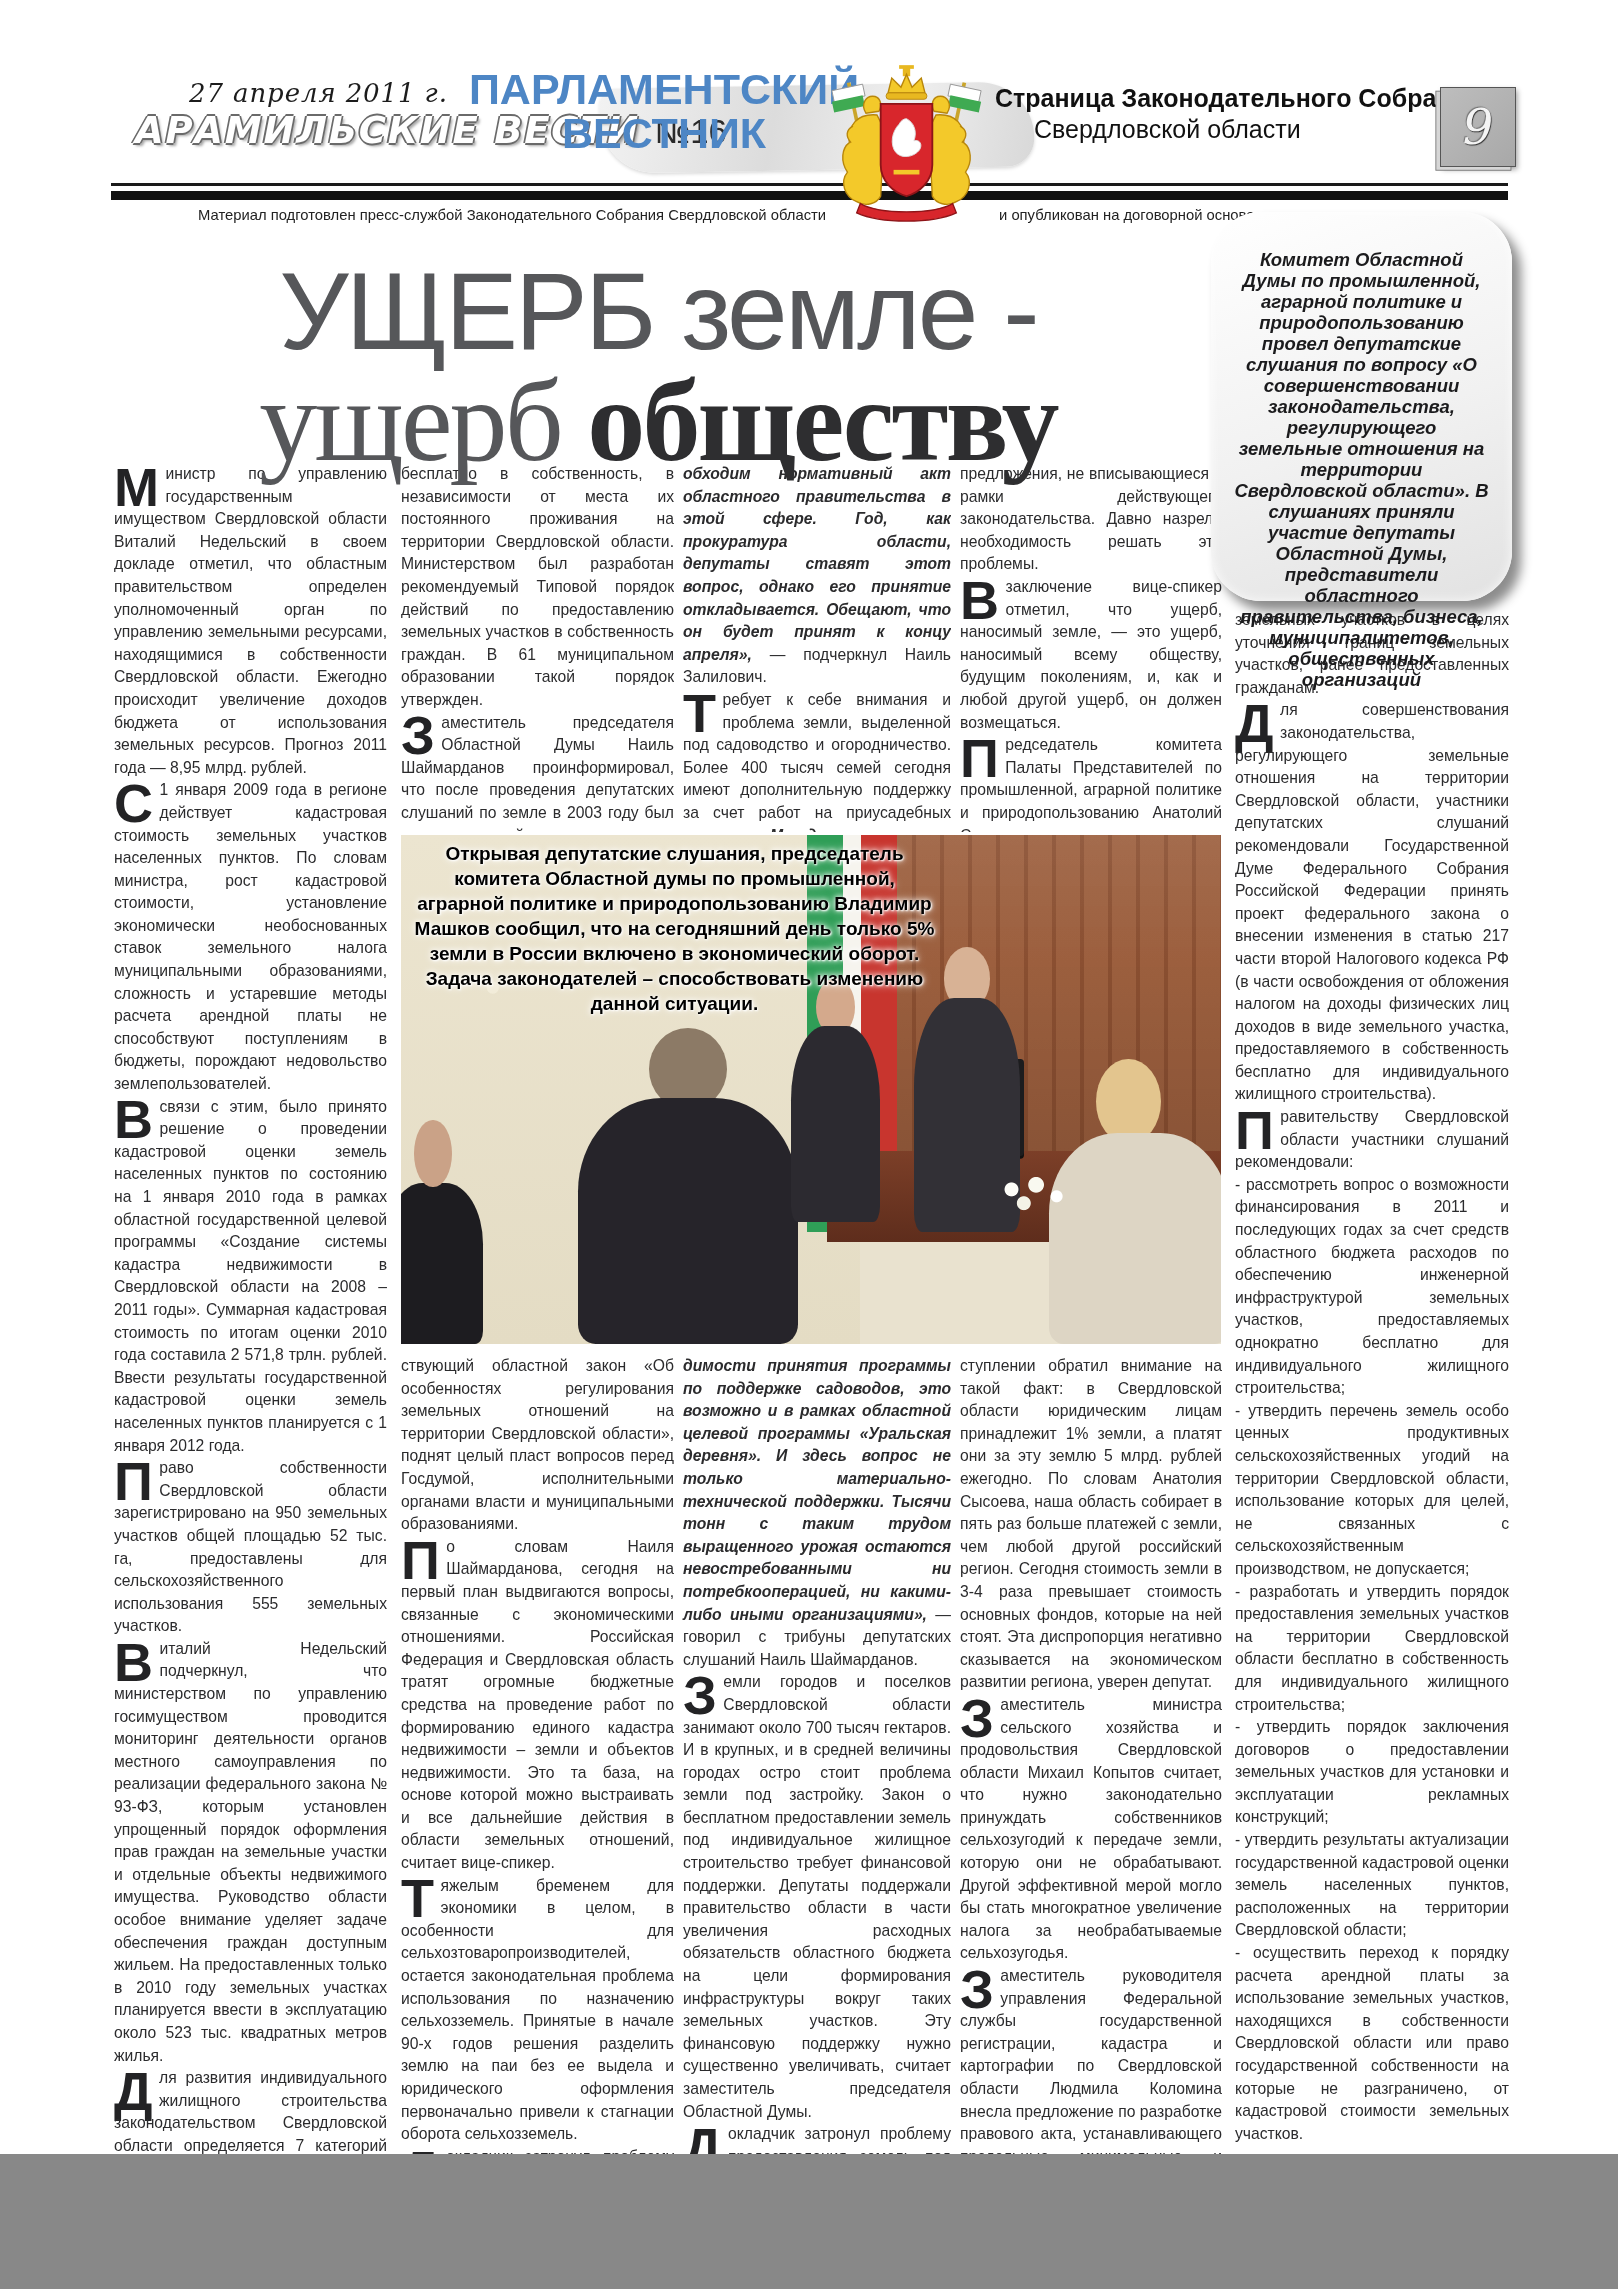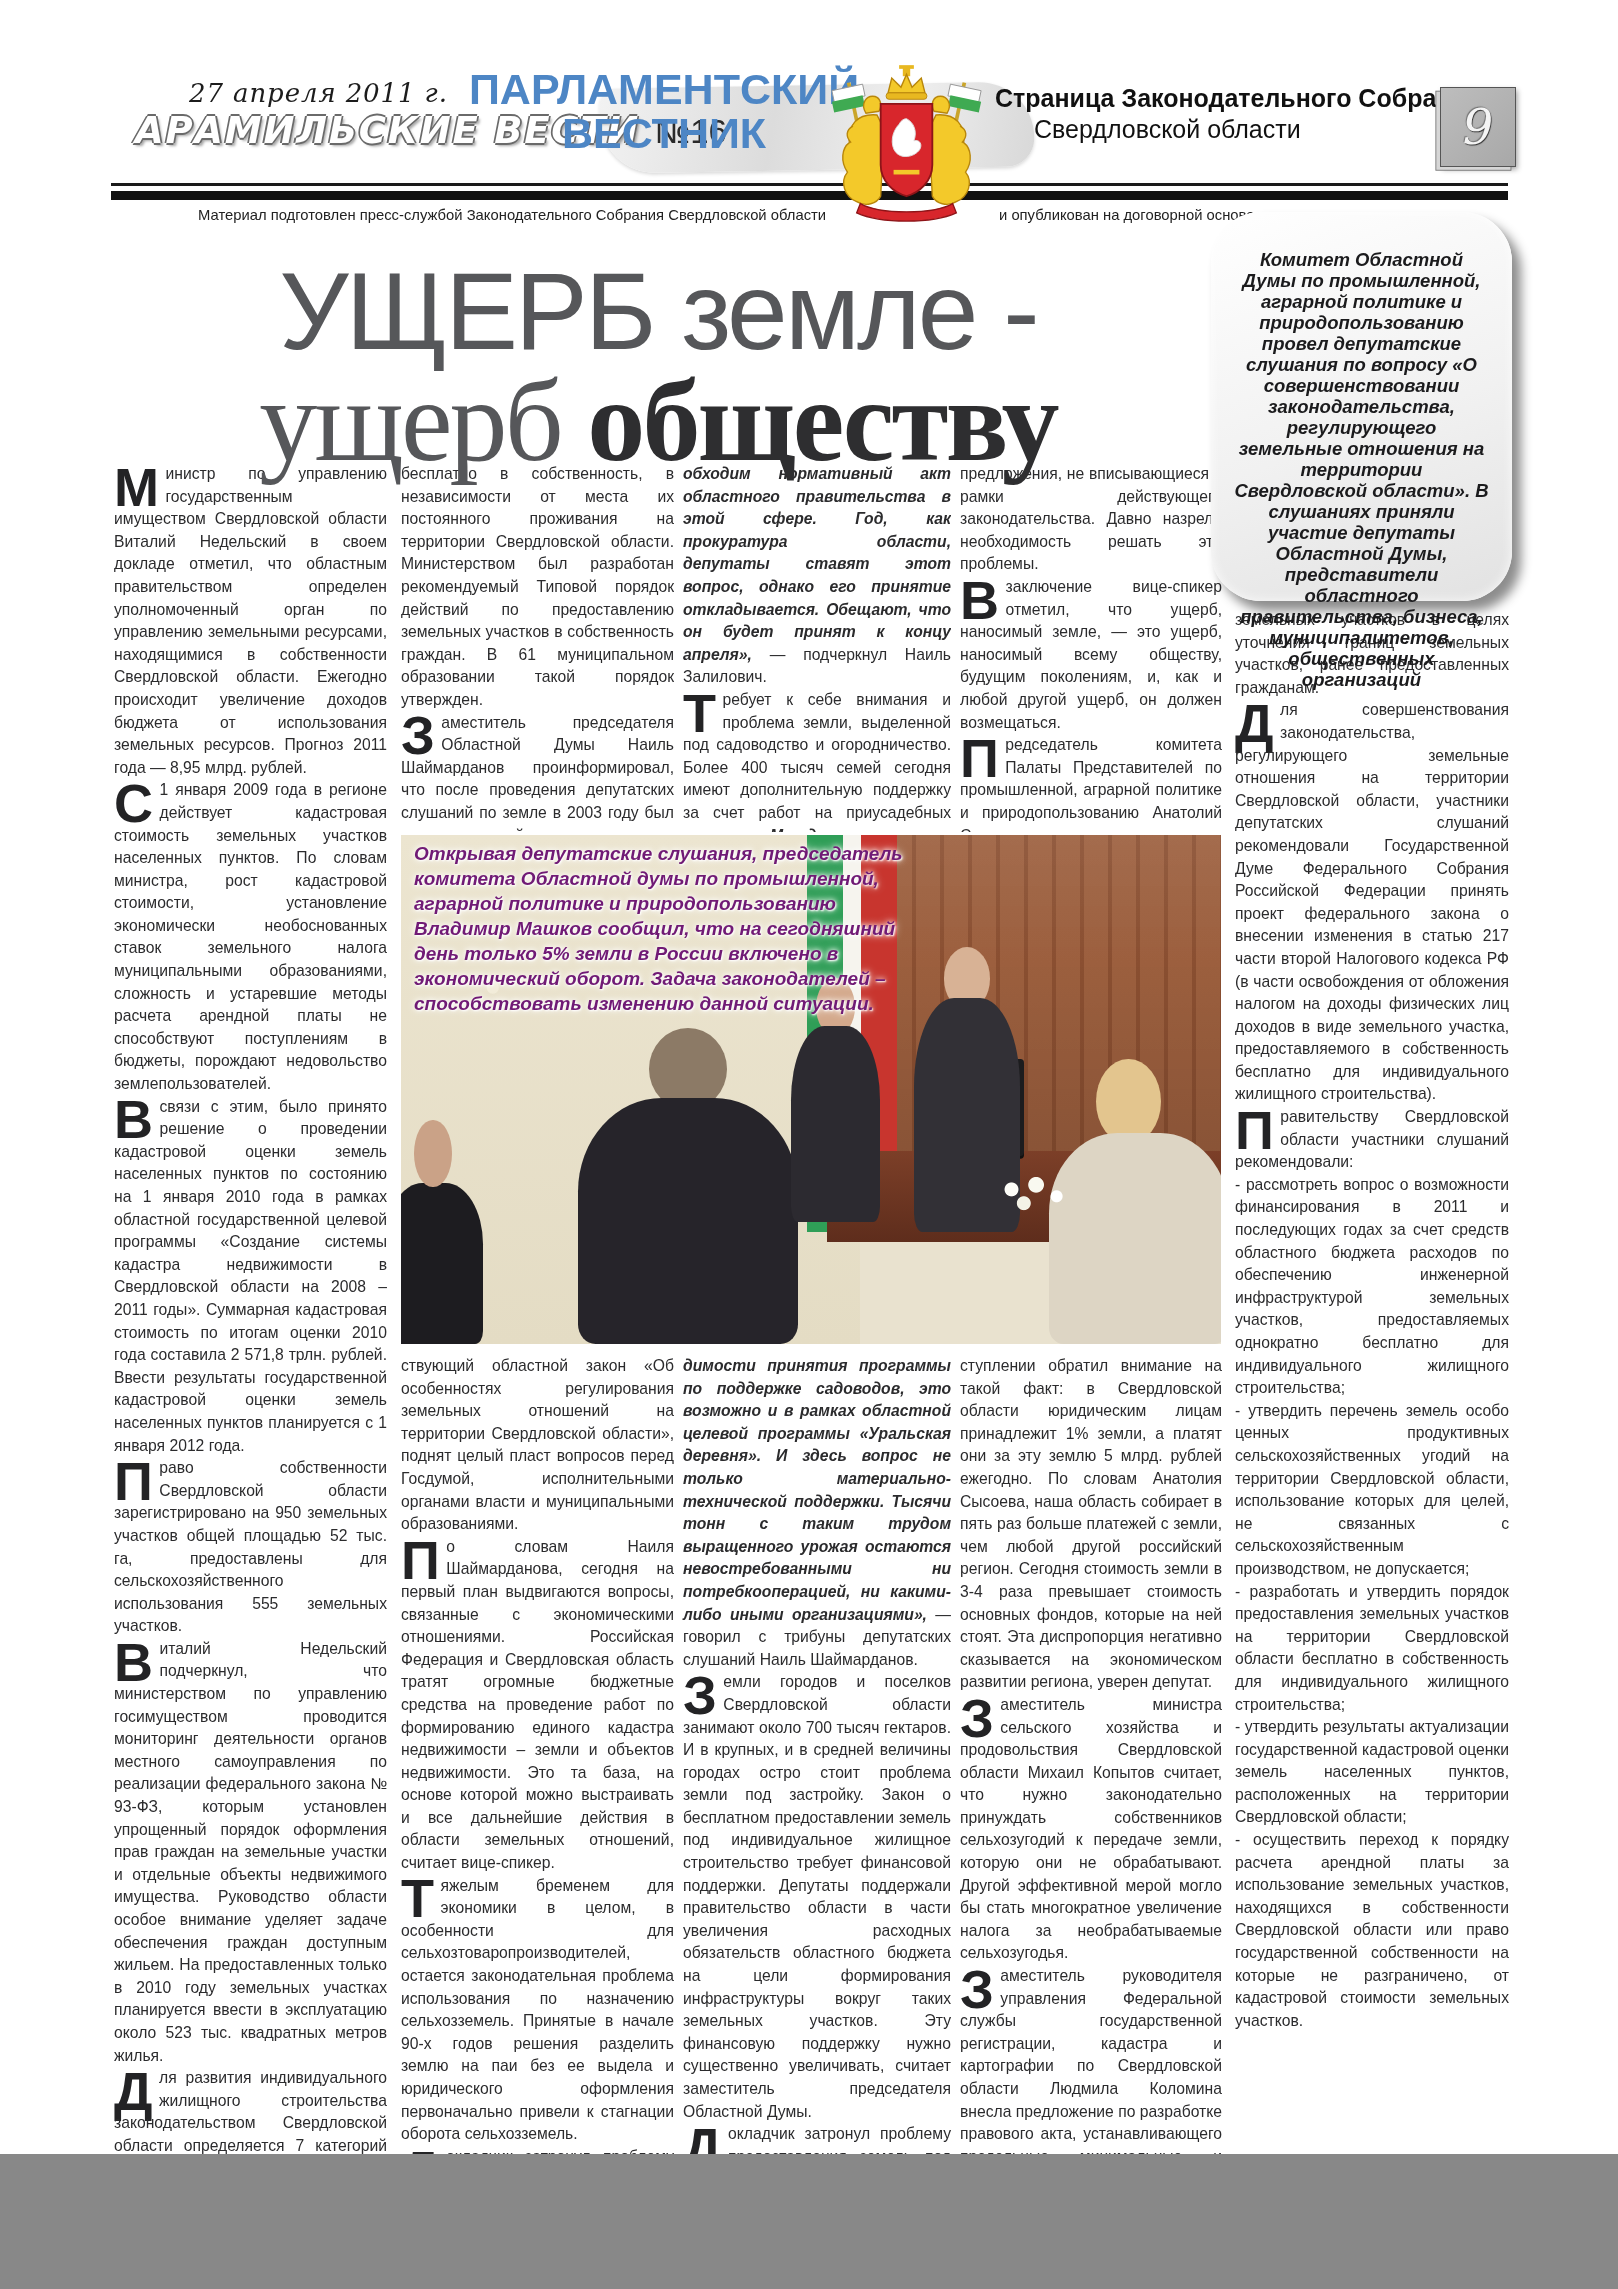"Открывая депутатские слушания," .caption { color: #701a75 -> #000000; font-style: italic -> none; text-align: left -> center }
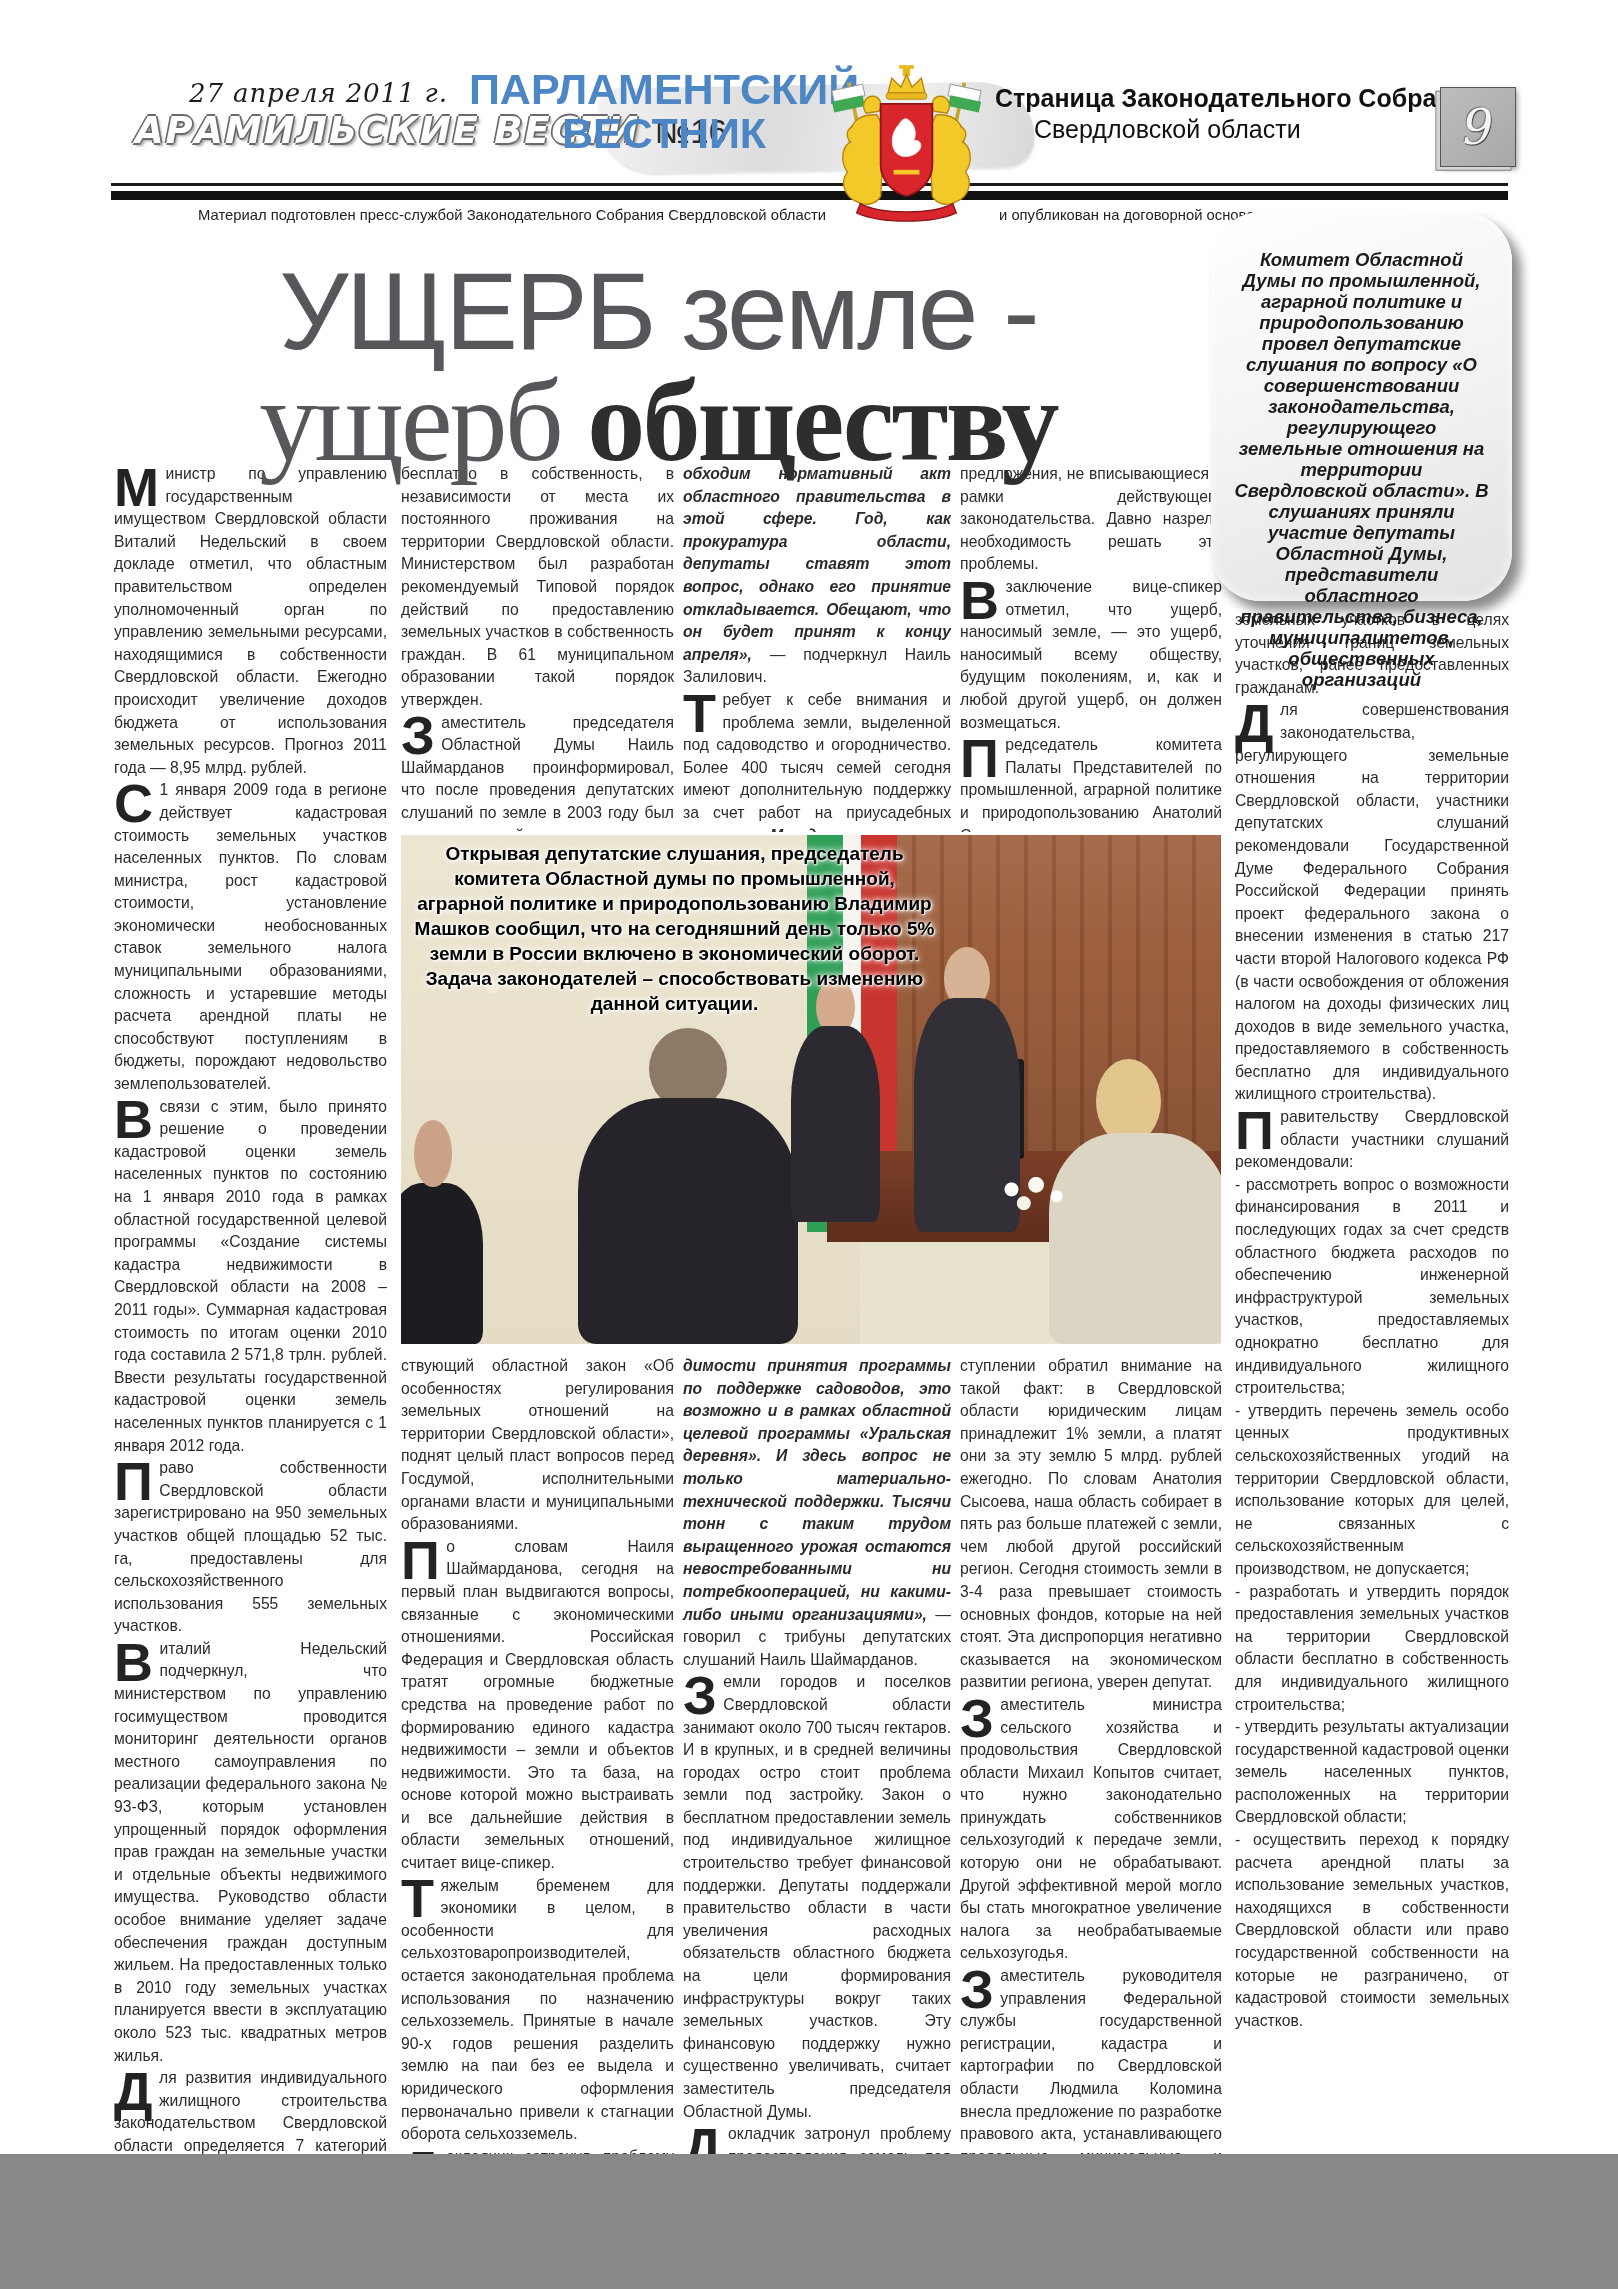"- утвердить порядок заключения договоров" p.para { html: none -> <p><span>- утвердить порядок заключения договоров о предоставлении земельных участков для установки и эксплуатации рекламных конструкций;</span></p> }
